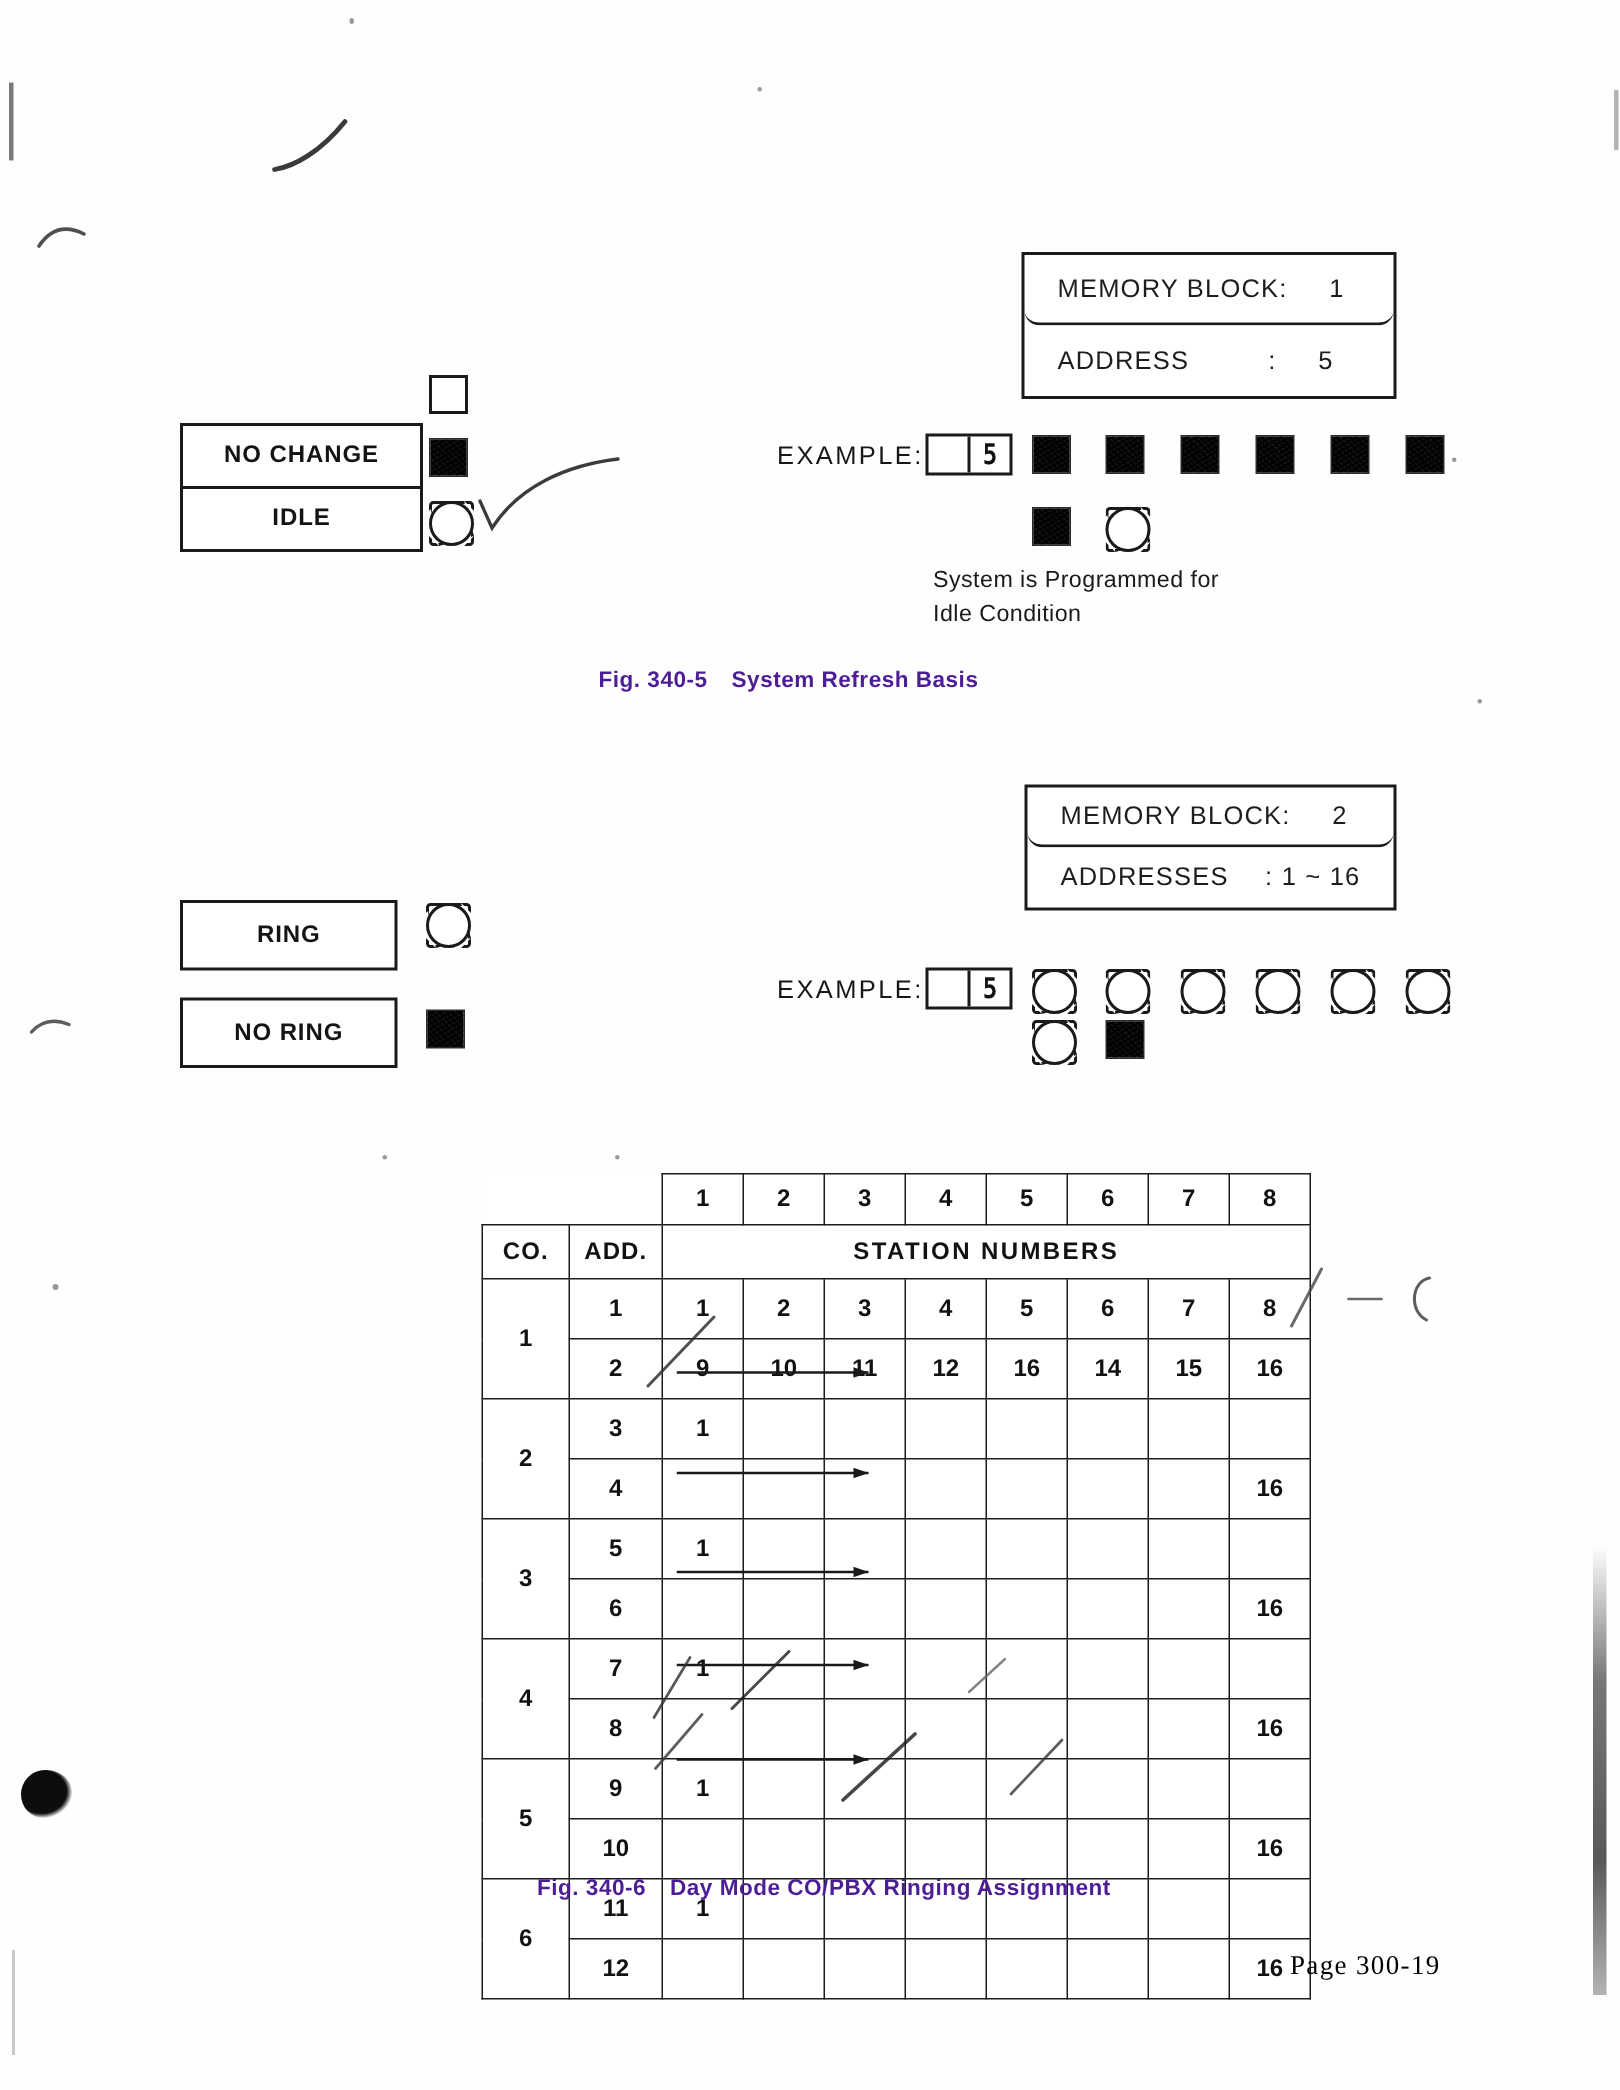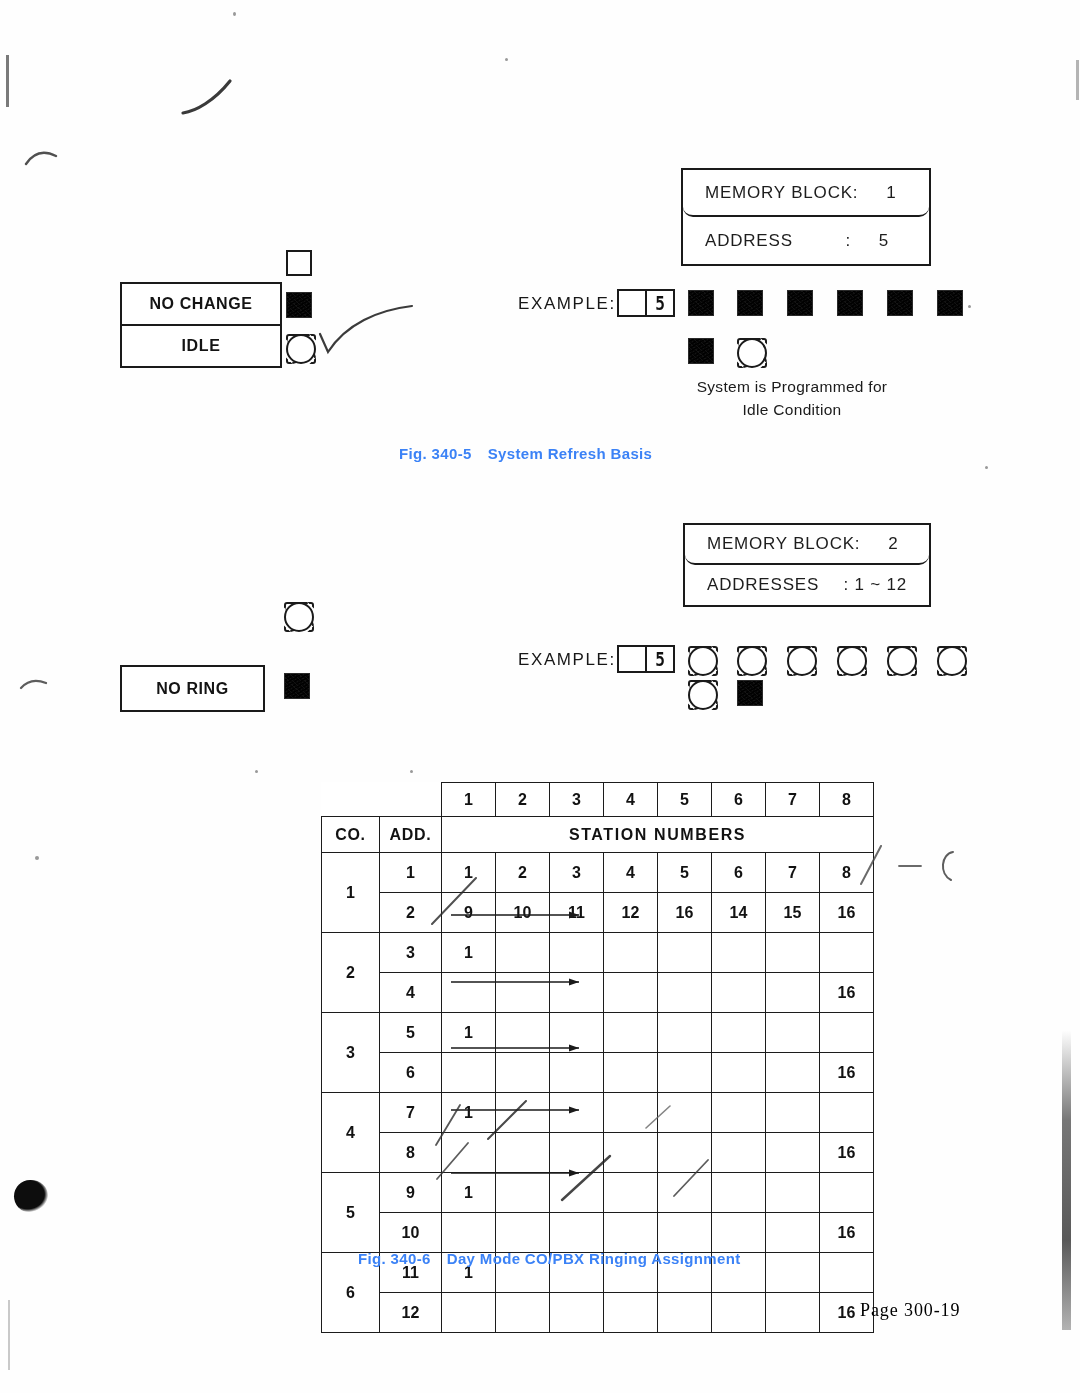"System is Programmed for" div.note { text-align: center -> none }
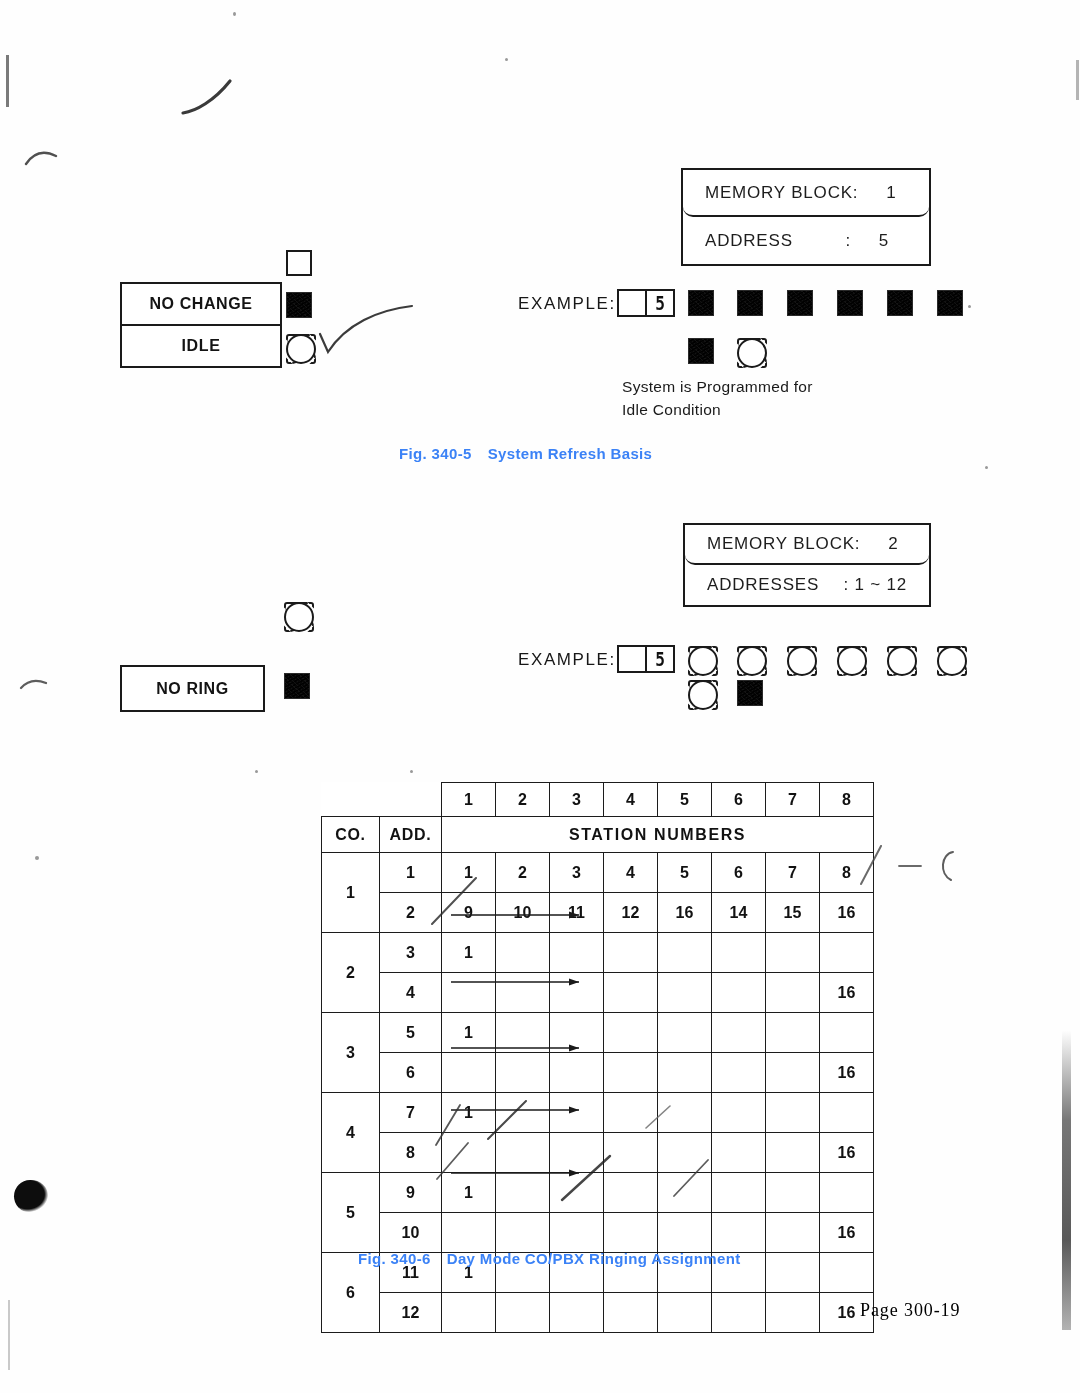"Fig. 340-5 System Refresh Basis" .figcap { color: #3b82f6 -> #4c1d95 }
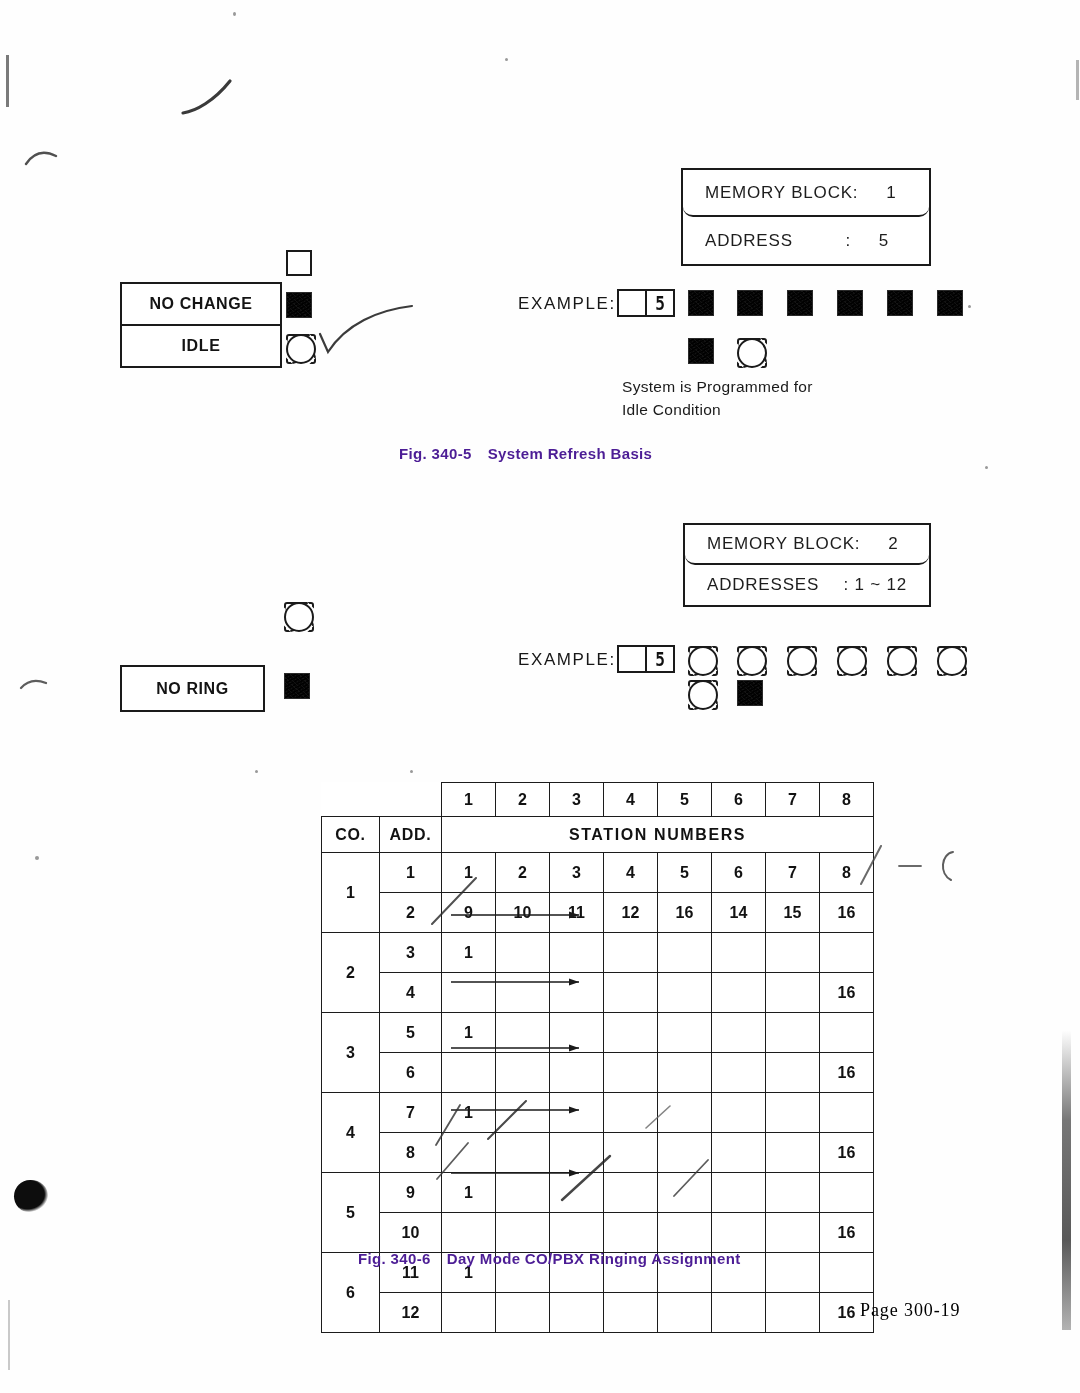": 1 ~ 12" span.mvalwide { text: 12 -> 16 }
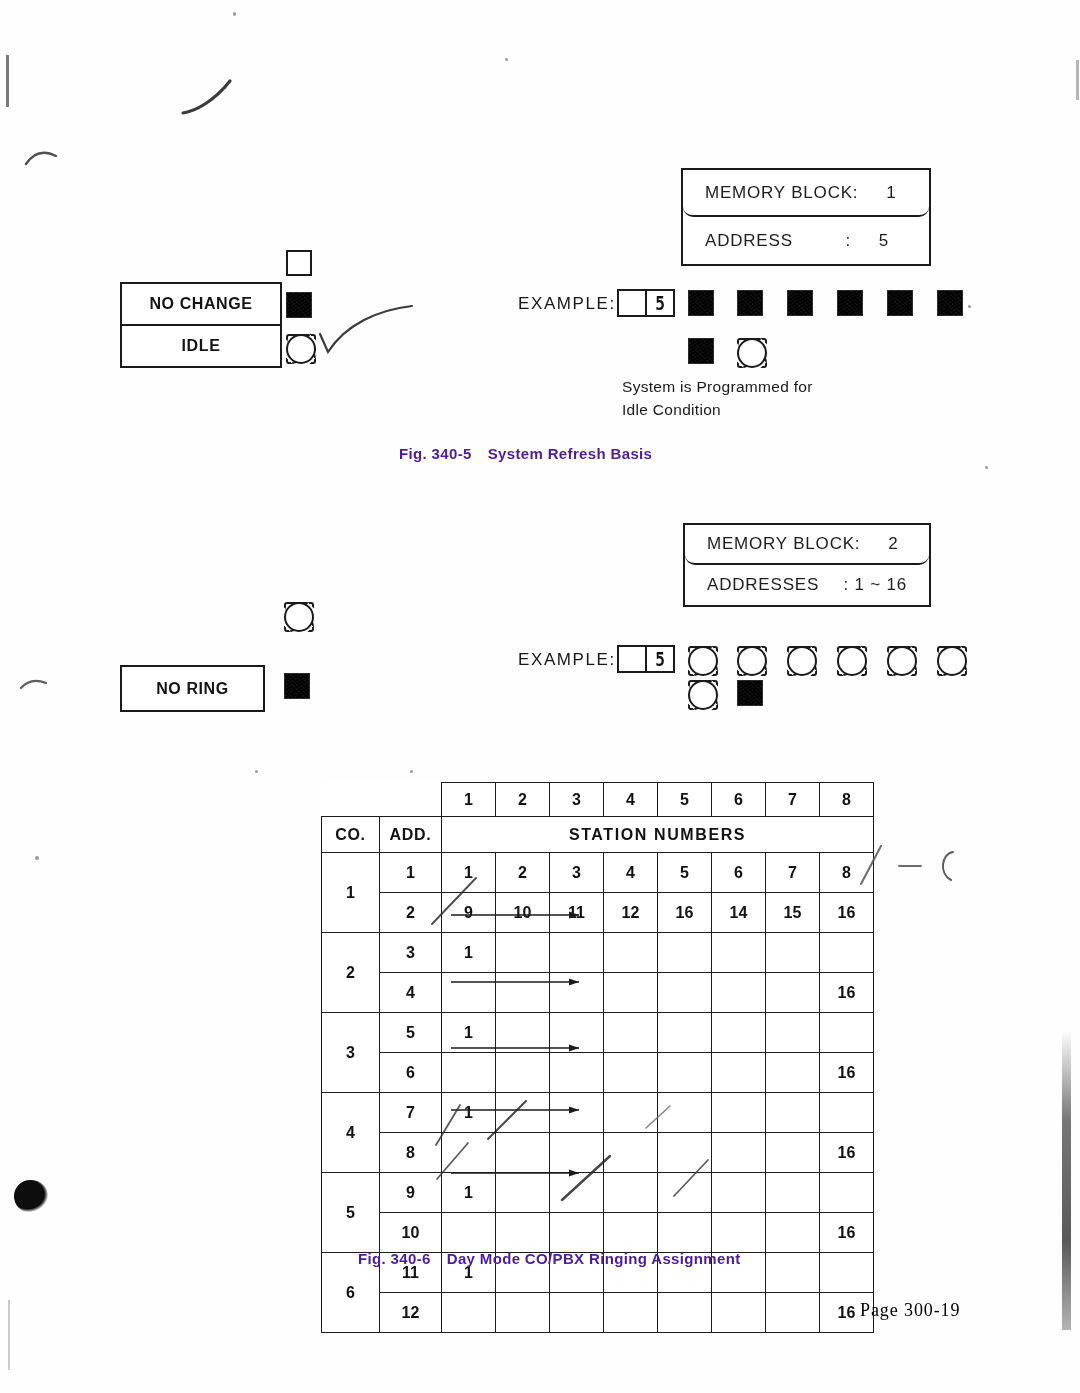"RING" div.legendbox { html: none -> <div> <div>RING</div> </div> }
